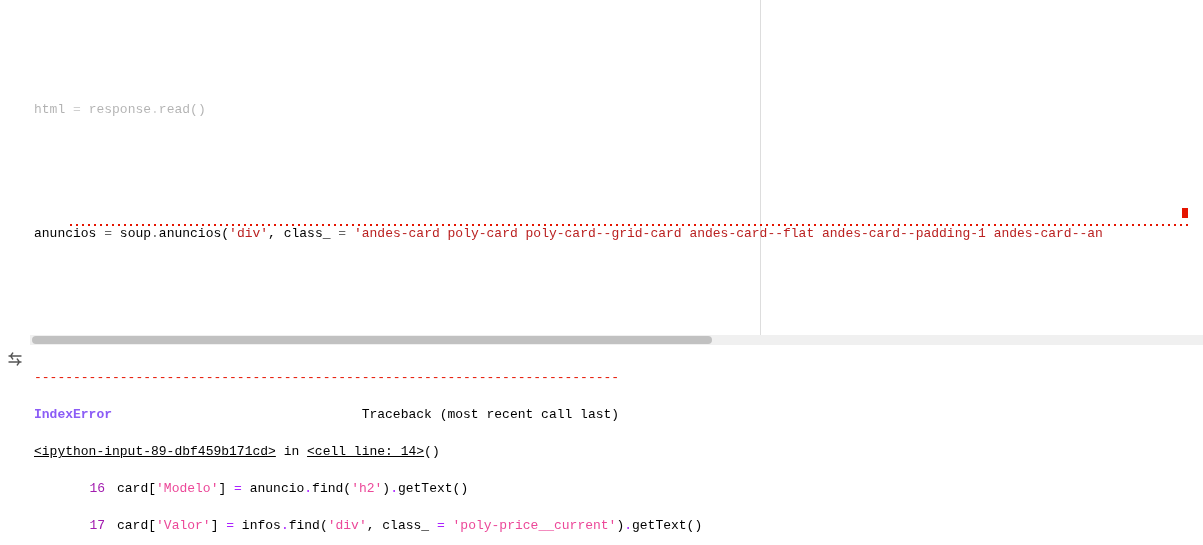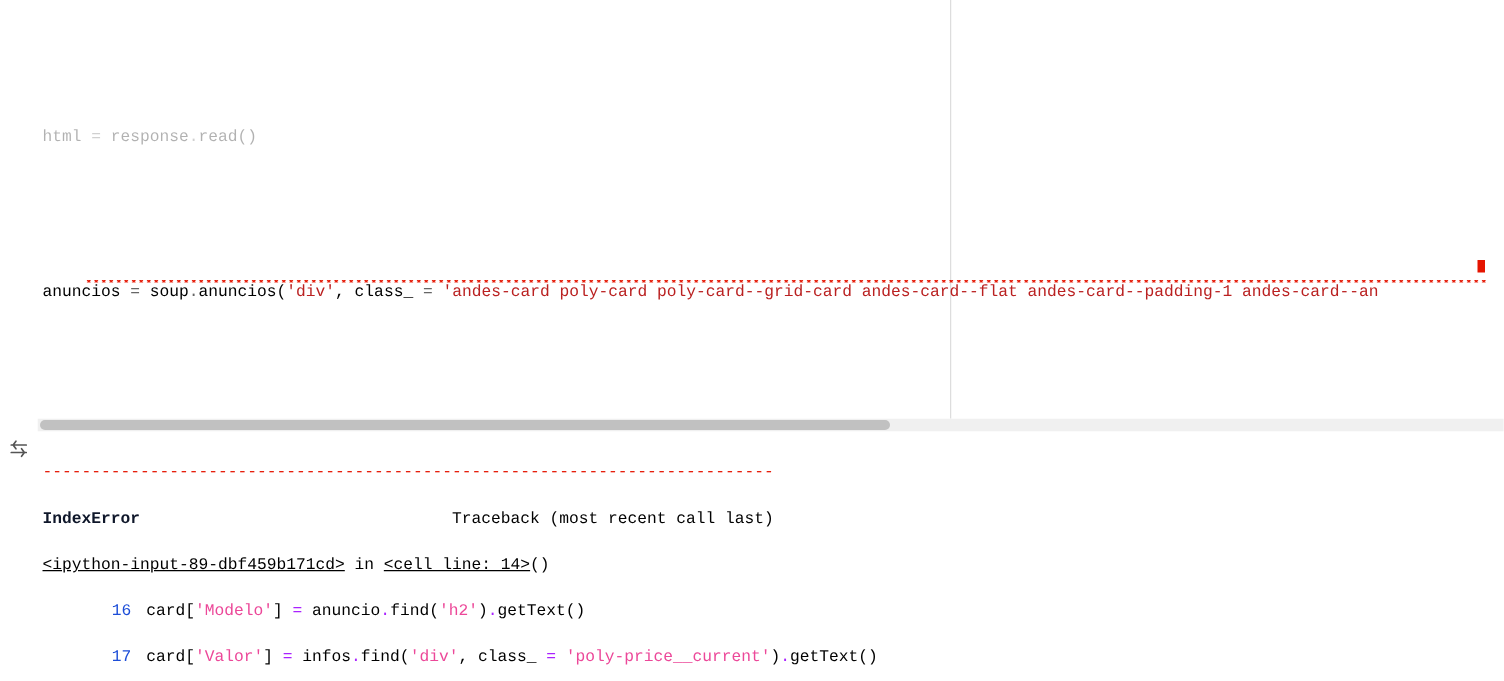"IndexError" .err-name { color: #0f172a -> #8b5cf6 }
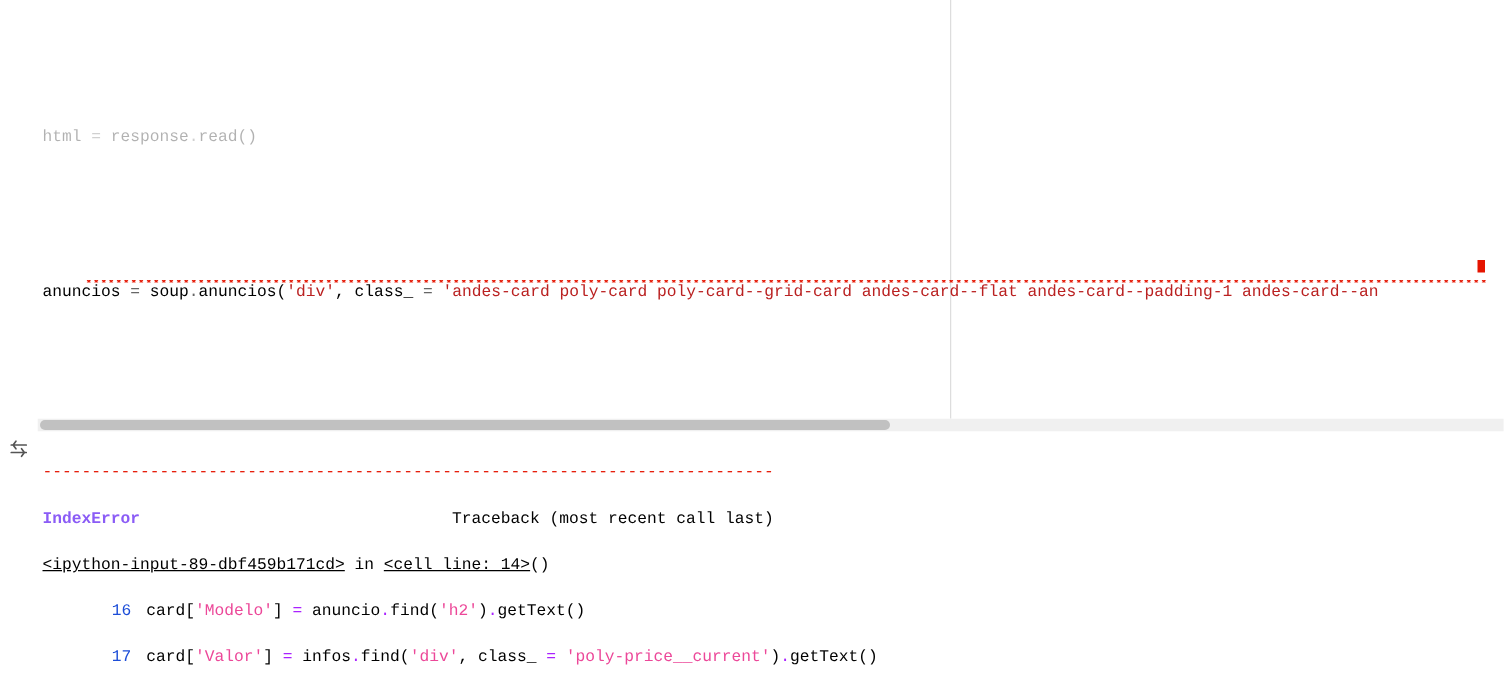"16" .lineno { color: #1d4ed8 -> #a21caf }
